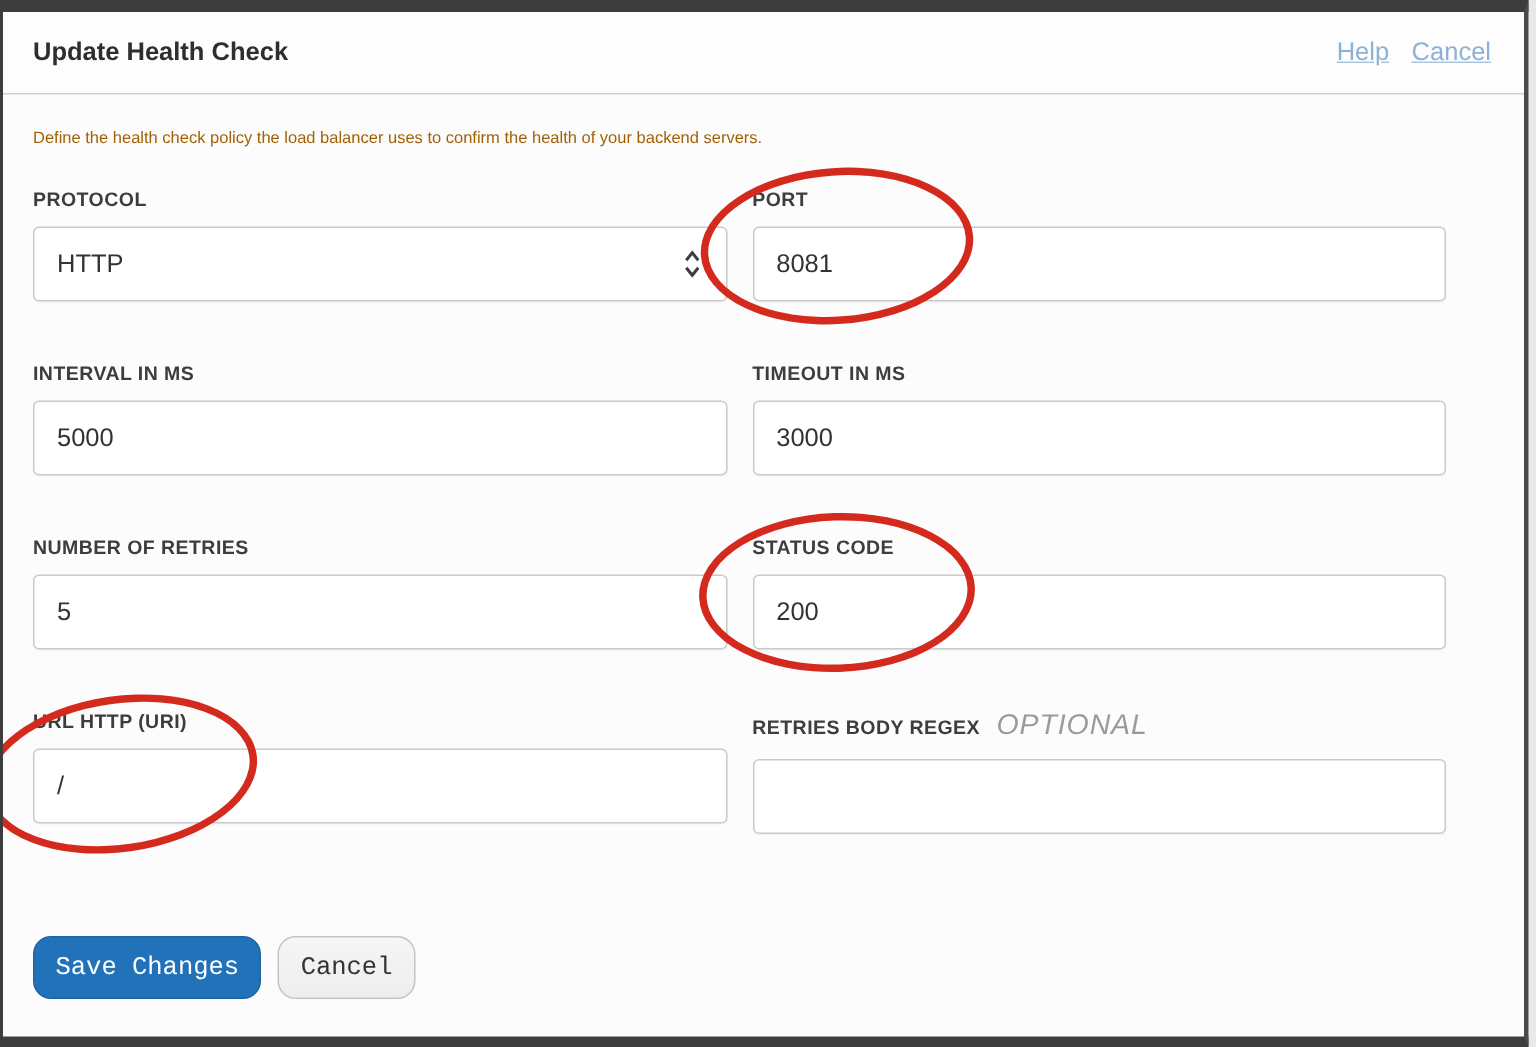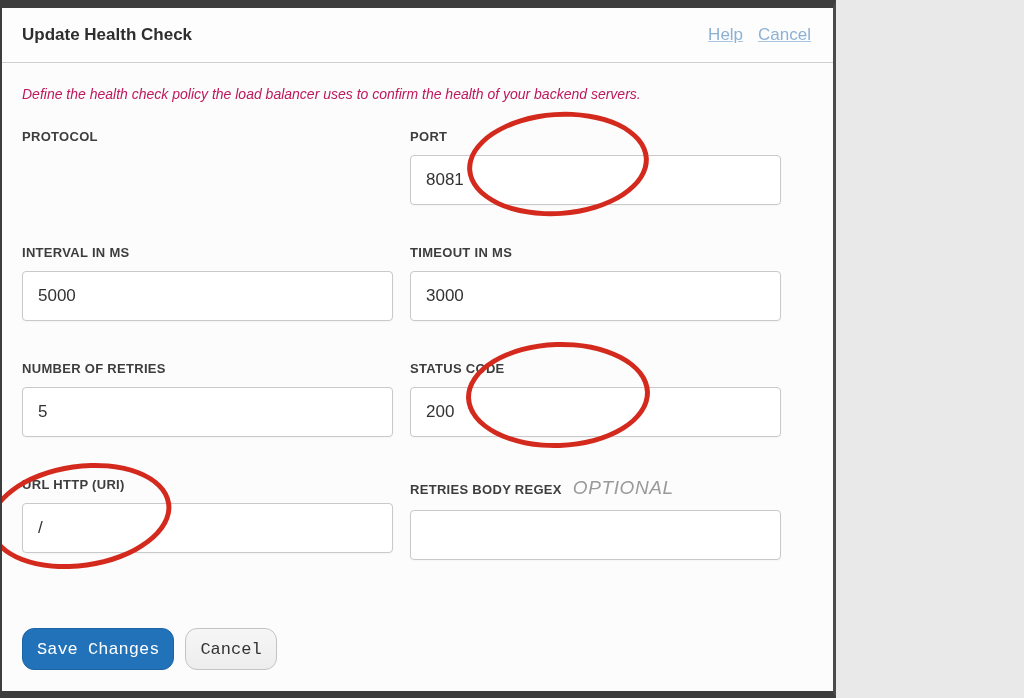"Update Health Check" .page { width: 836px -> 1019px }
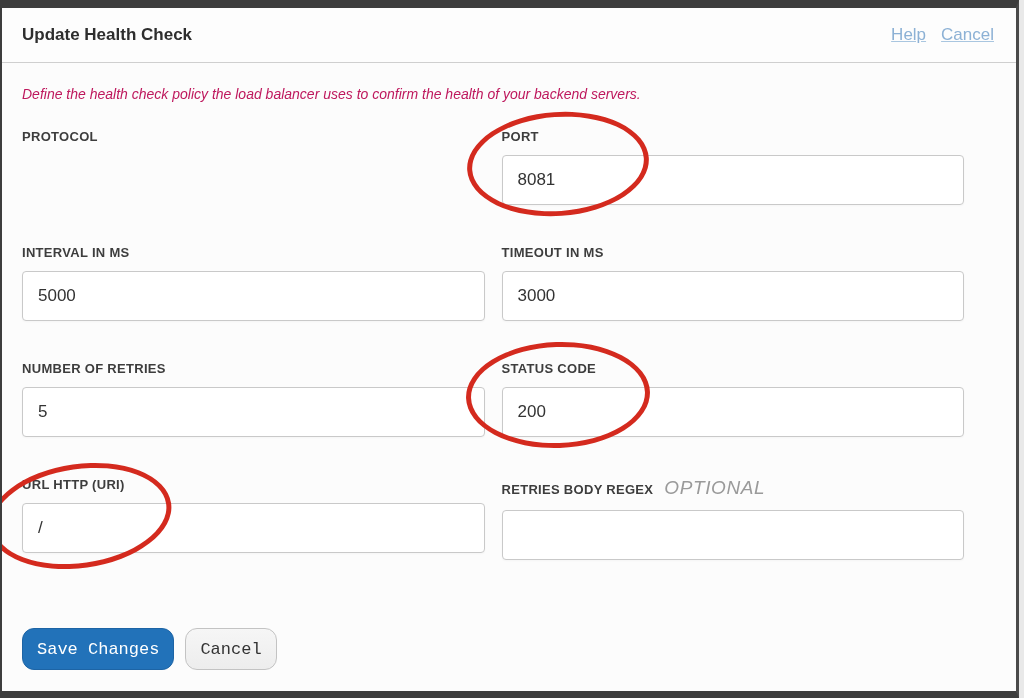"Define the health check policy" .description { color: #be185d -> #a16207; font-size: 14px -> 11px; font-style: italic -> none }
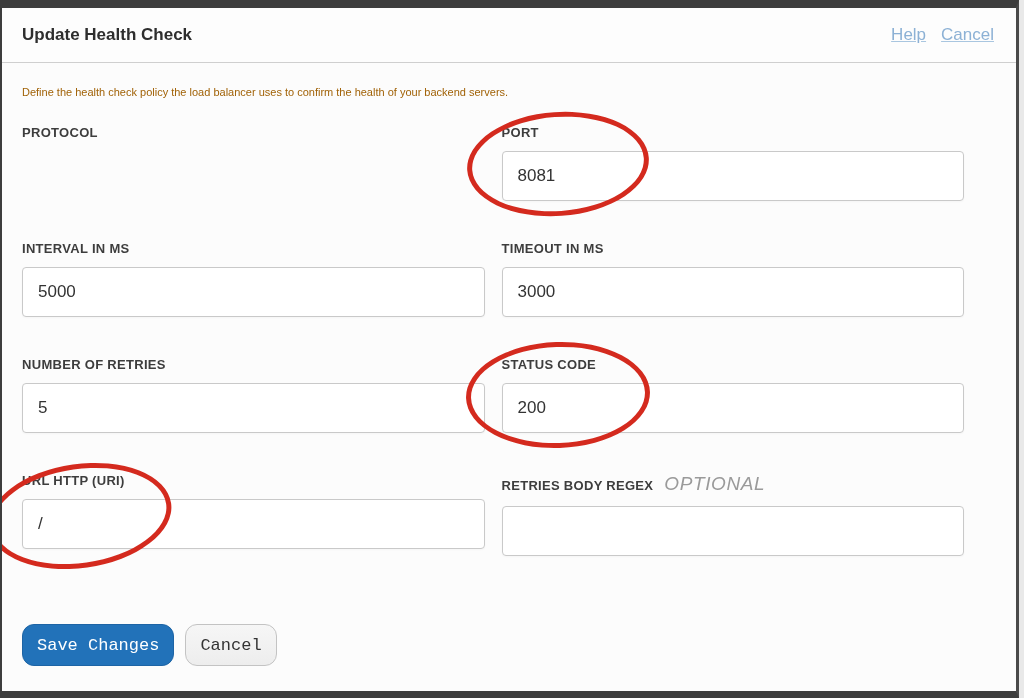"HTTP" div.select-box { html: none -> <div> <span>HTTP</span> <span> <svg> <polyline></polyline> </svg> <svg> <polyline></polyline> </svg> </span> </div> }
